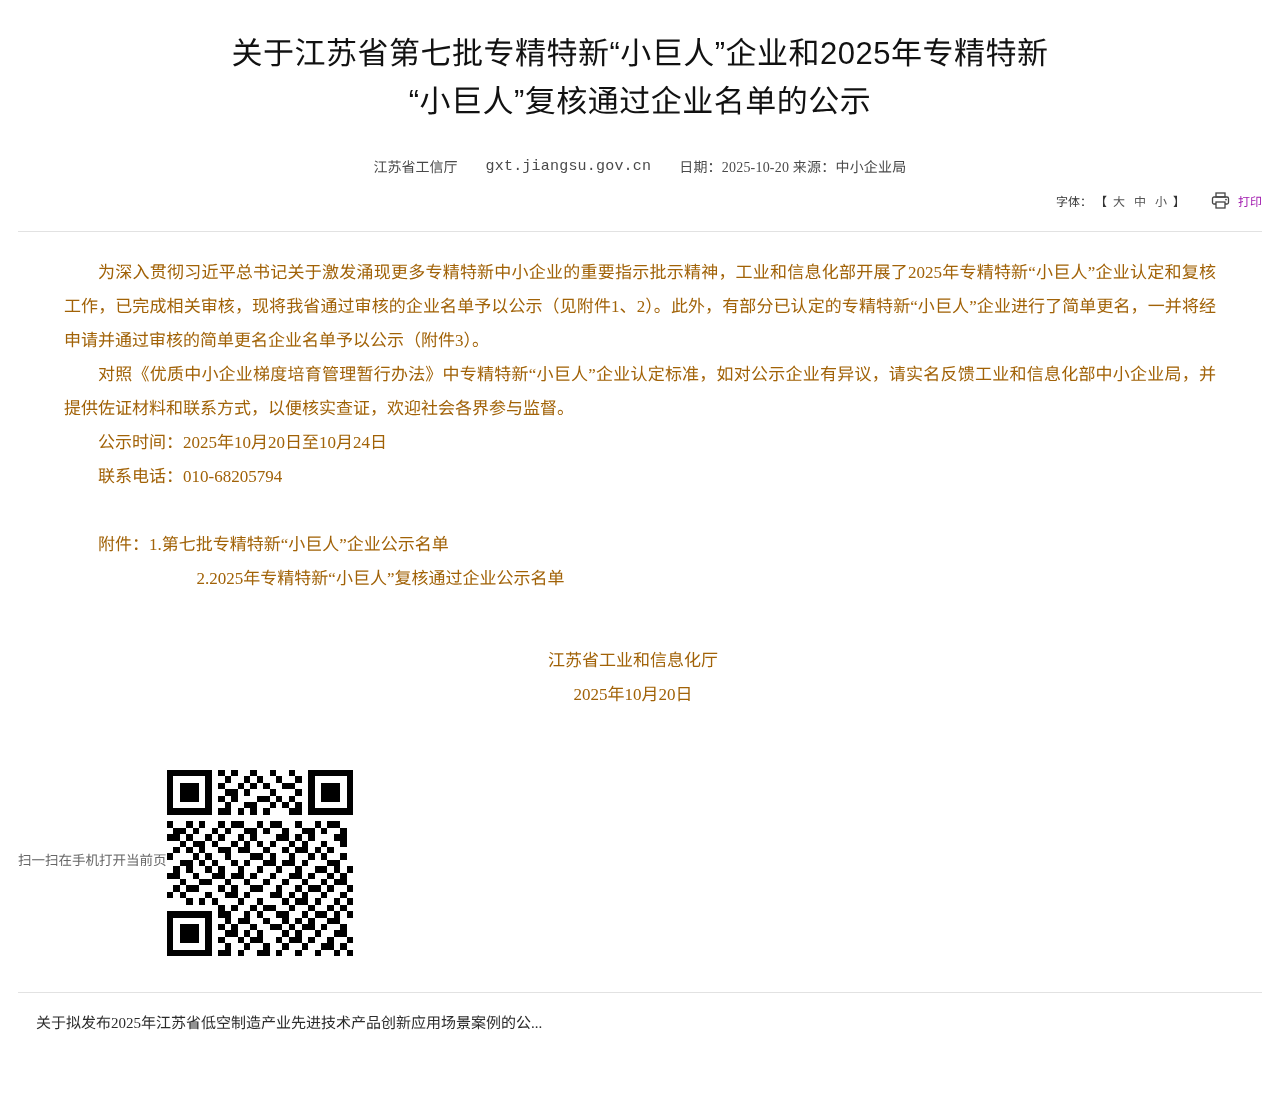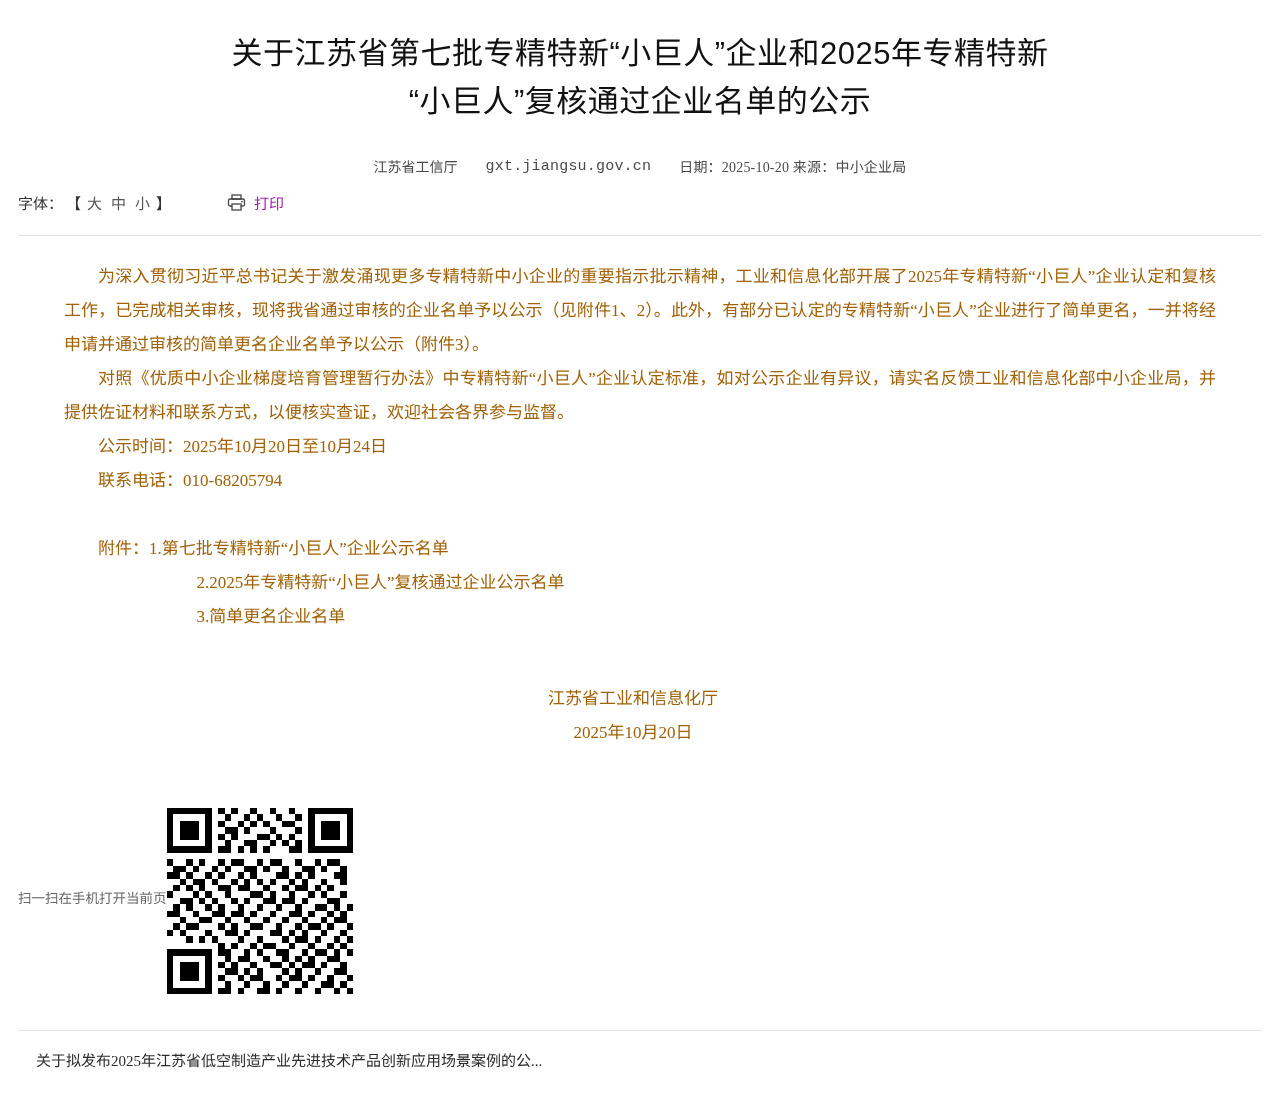"字体：" .tools-row { font-size: 15px -> 12px; gap: 56px -> 26px; justify-content: flex-start -> flex-end }
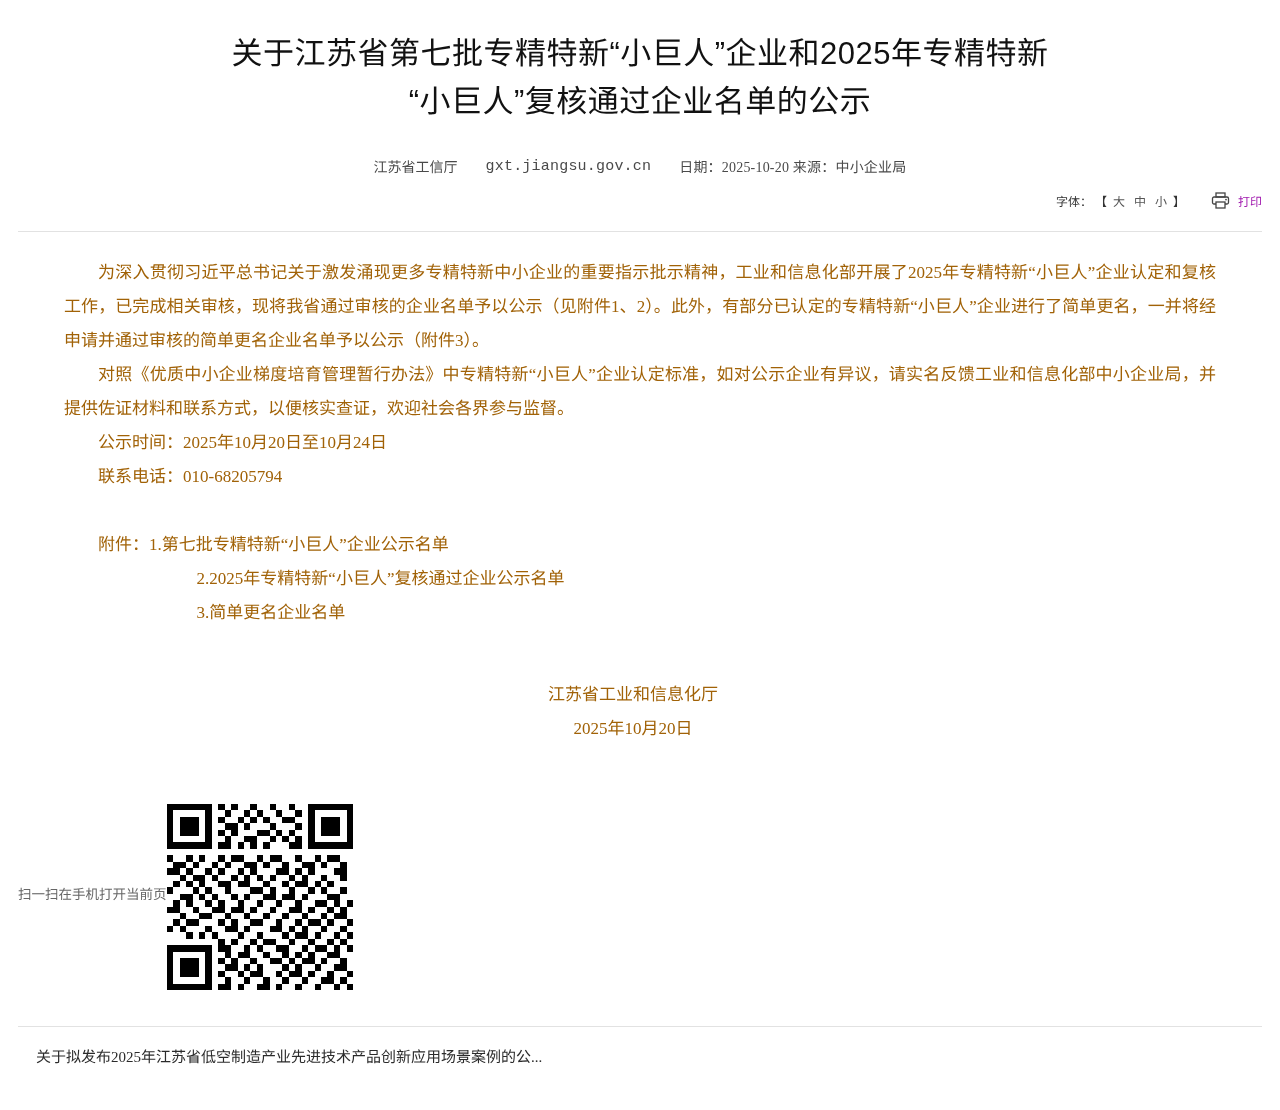"3.简单更名企业名单" p.attach-sub { html: <p>3.简单更名企业名单</p> -> none }
